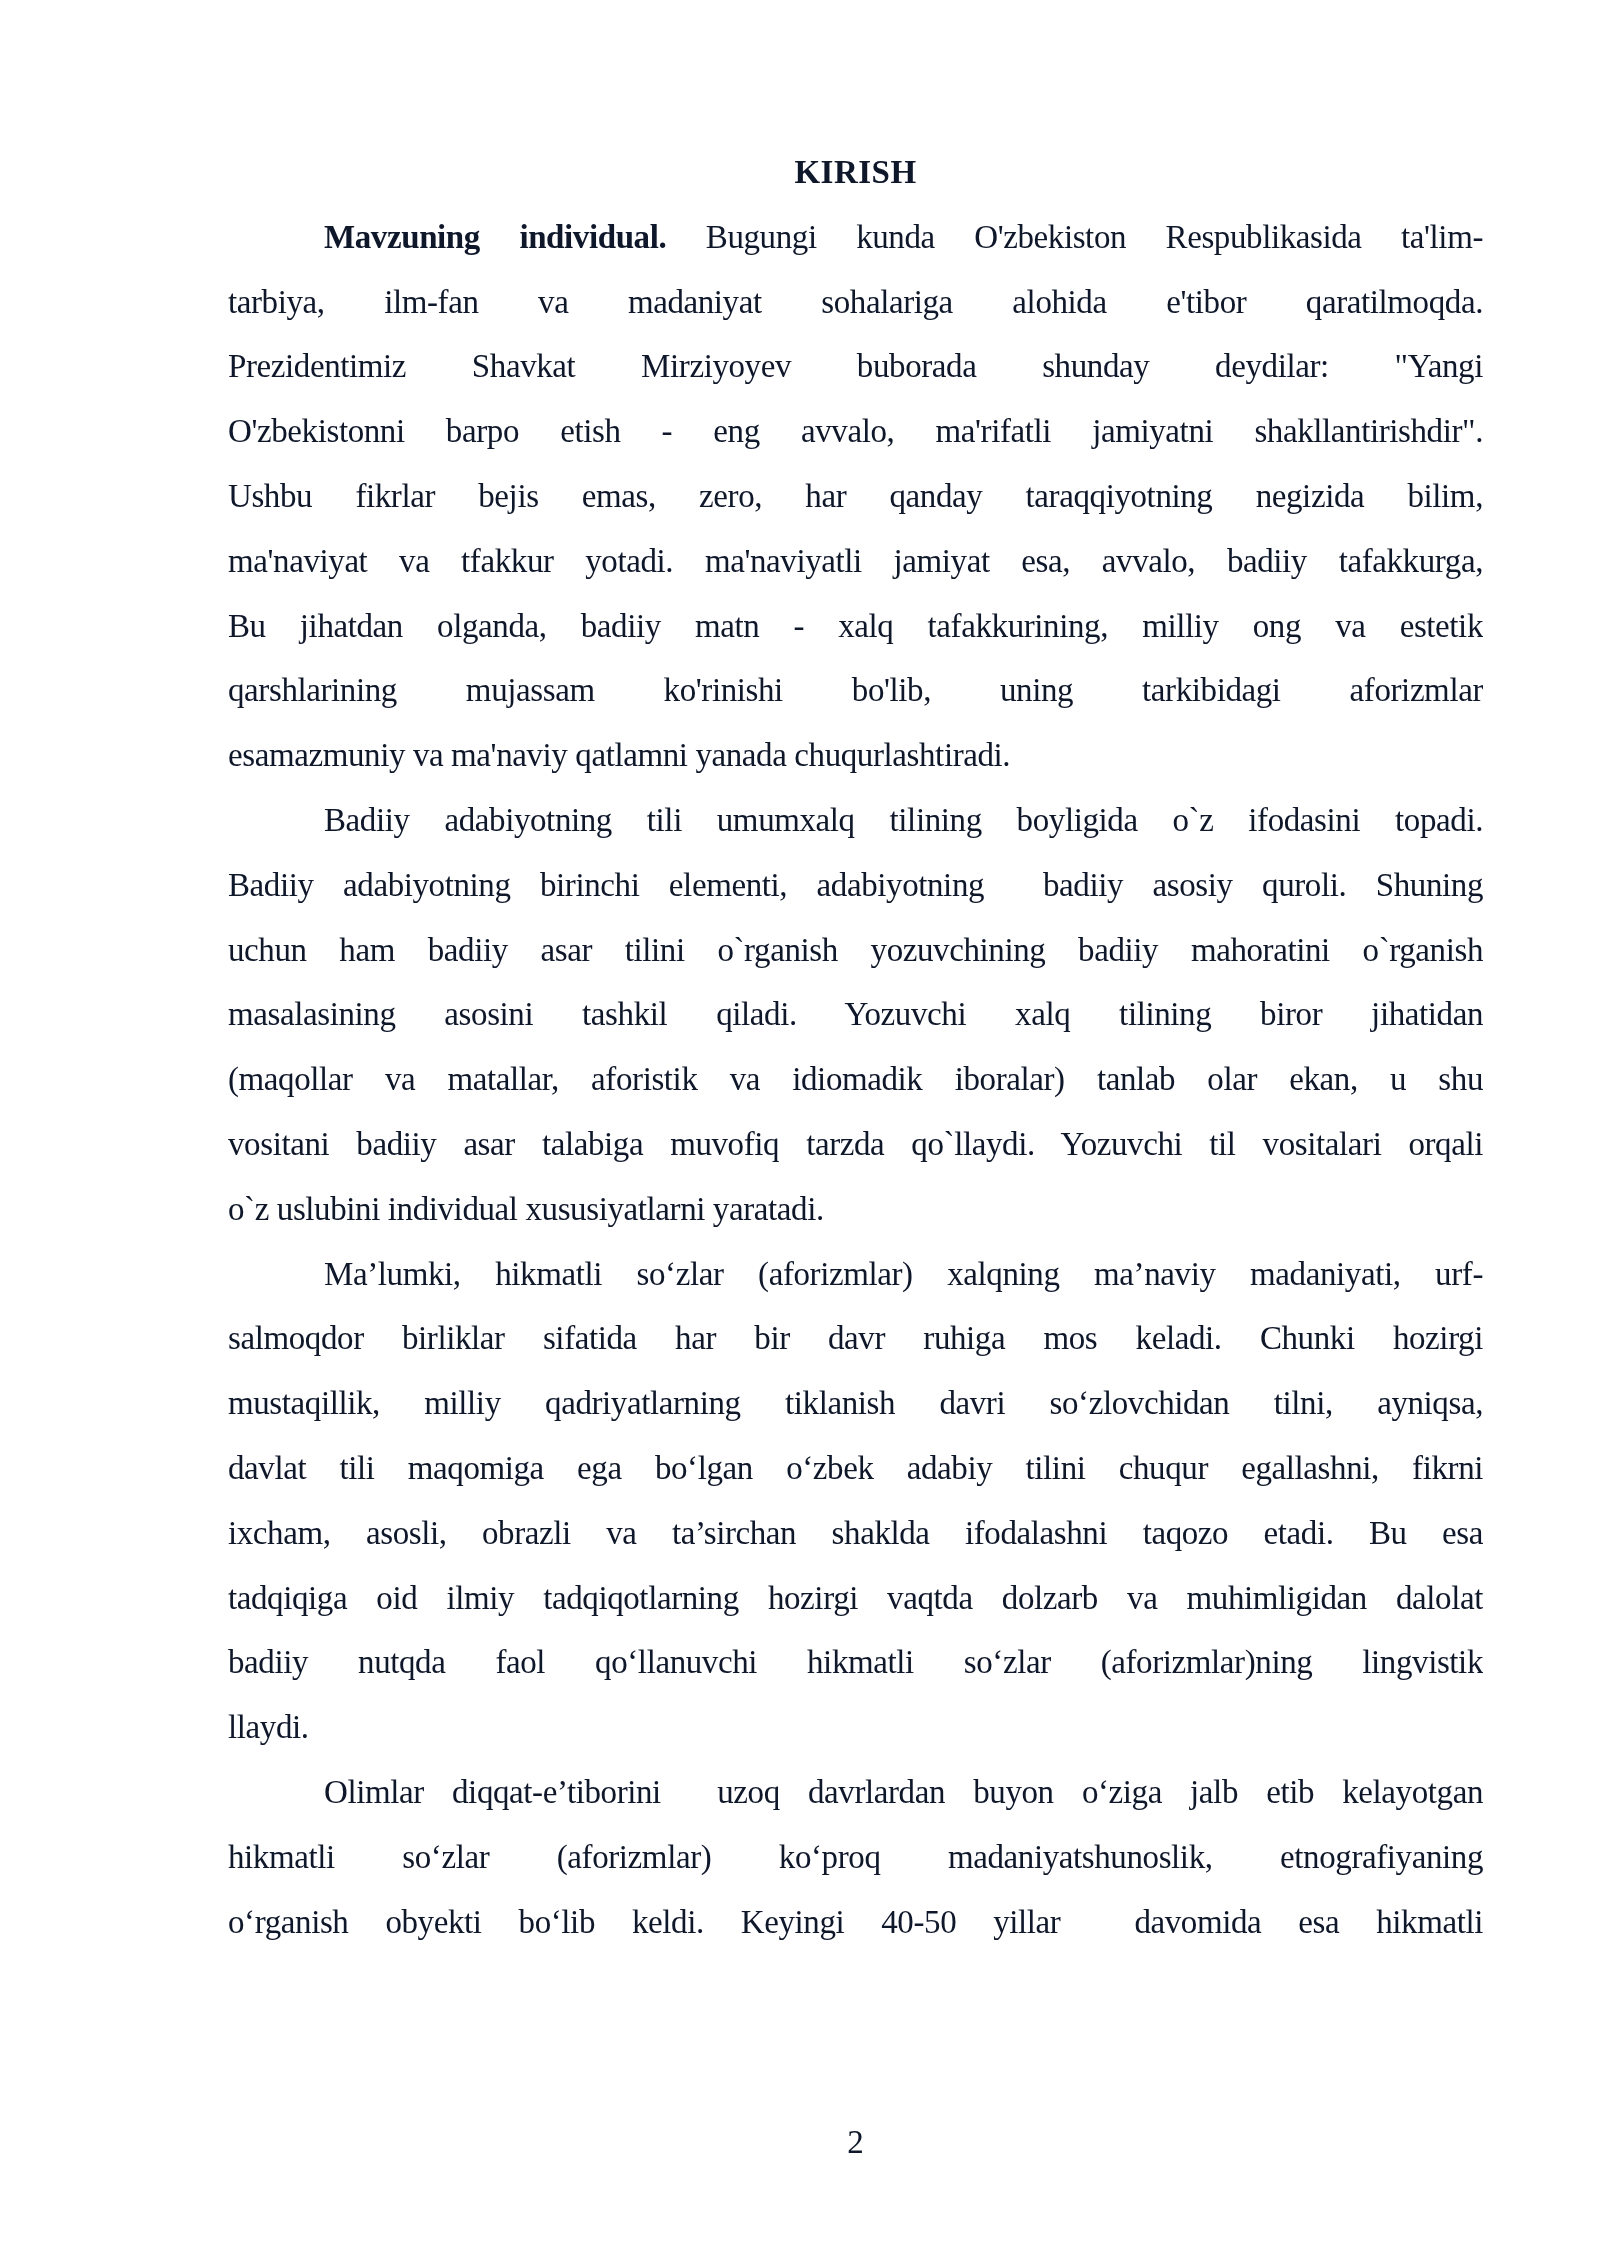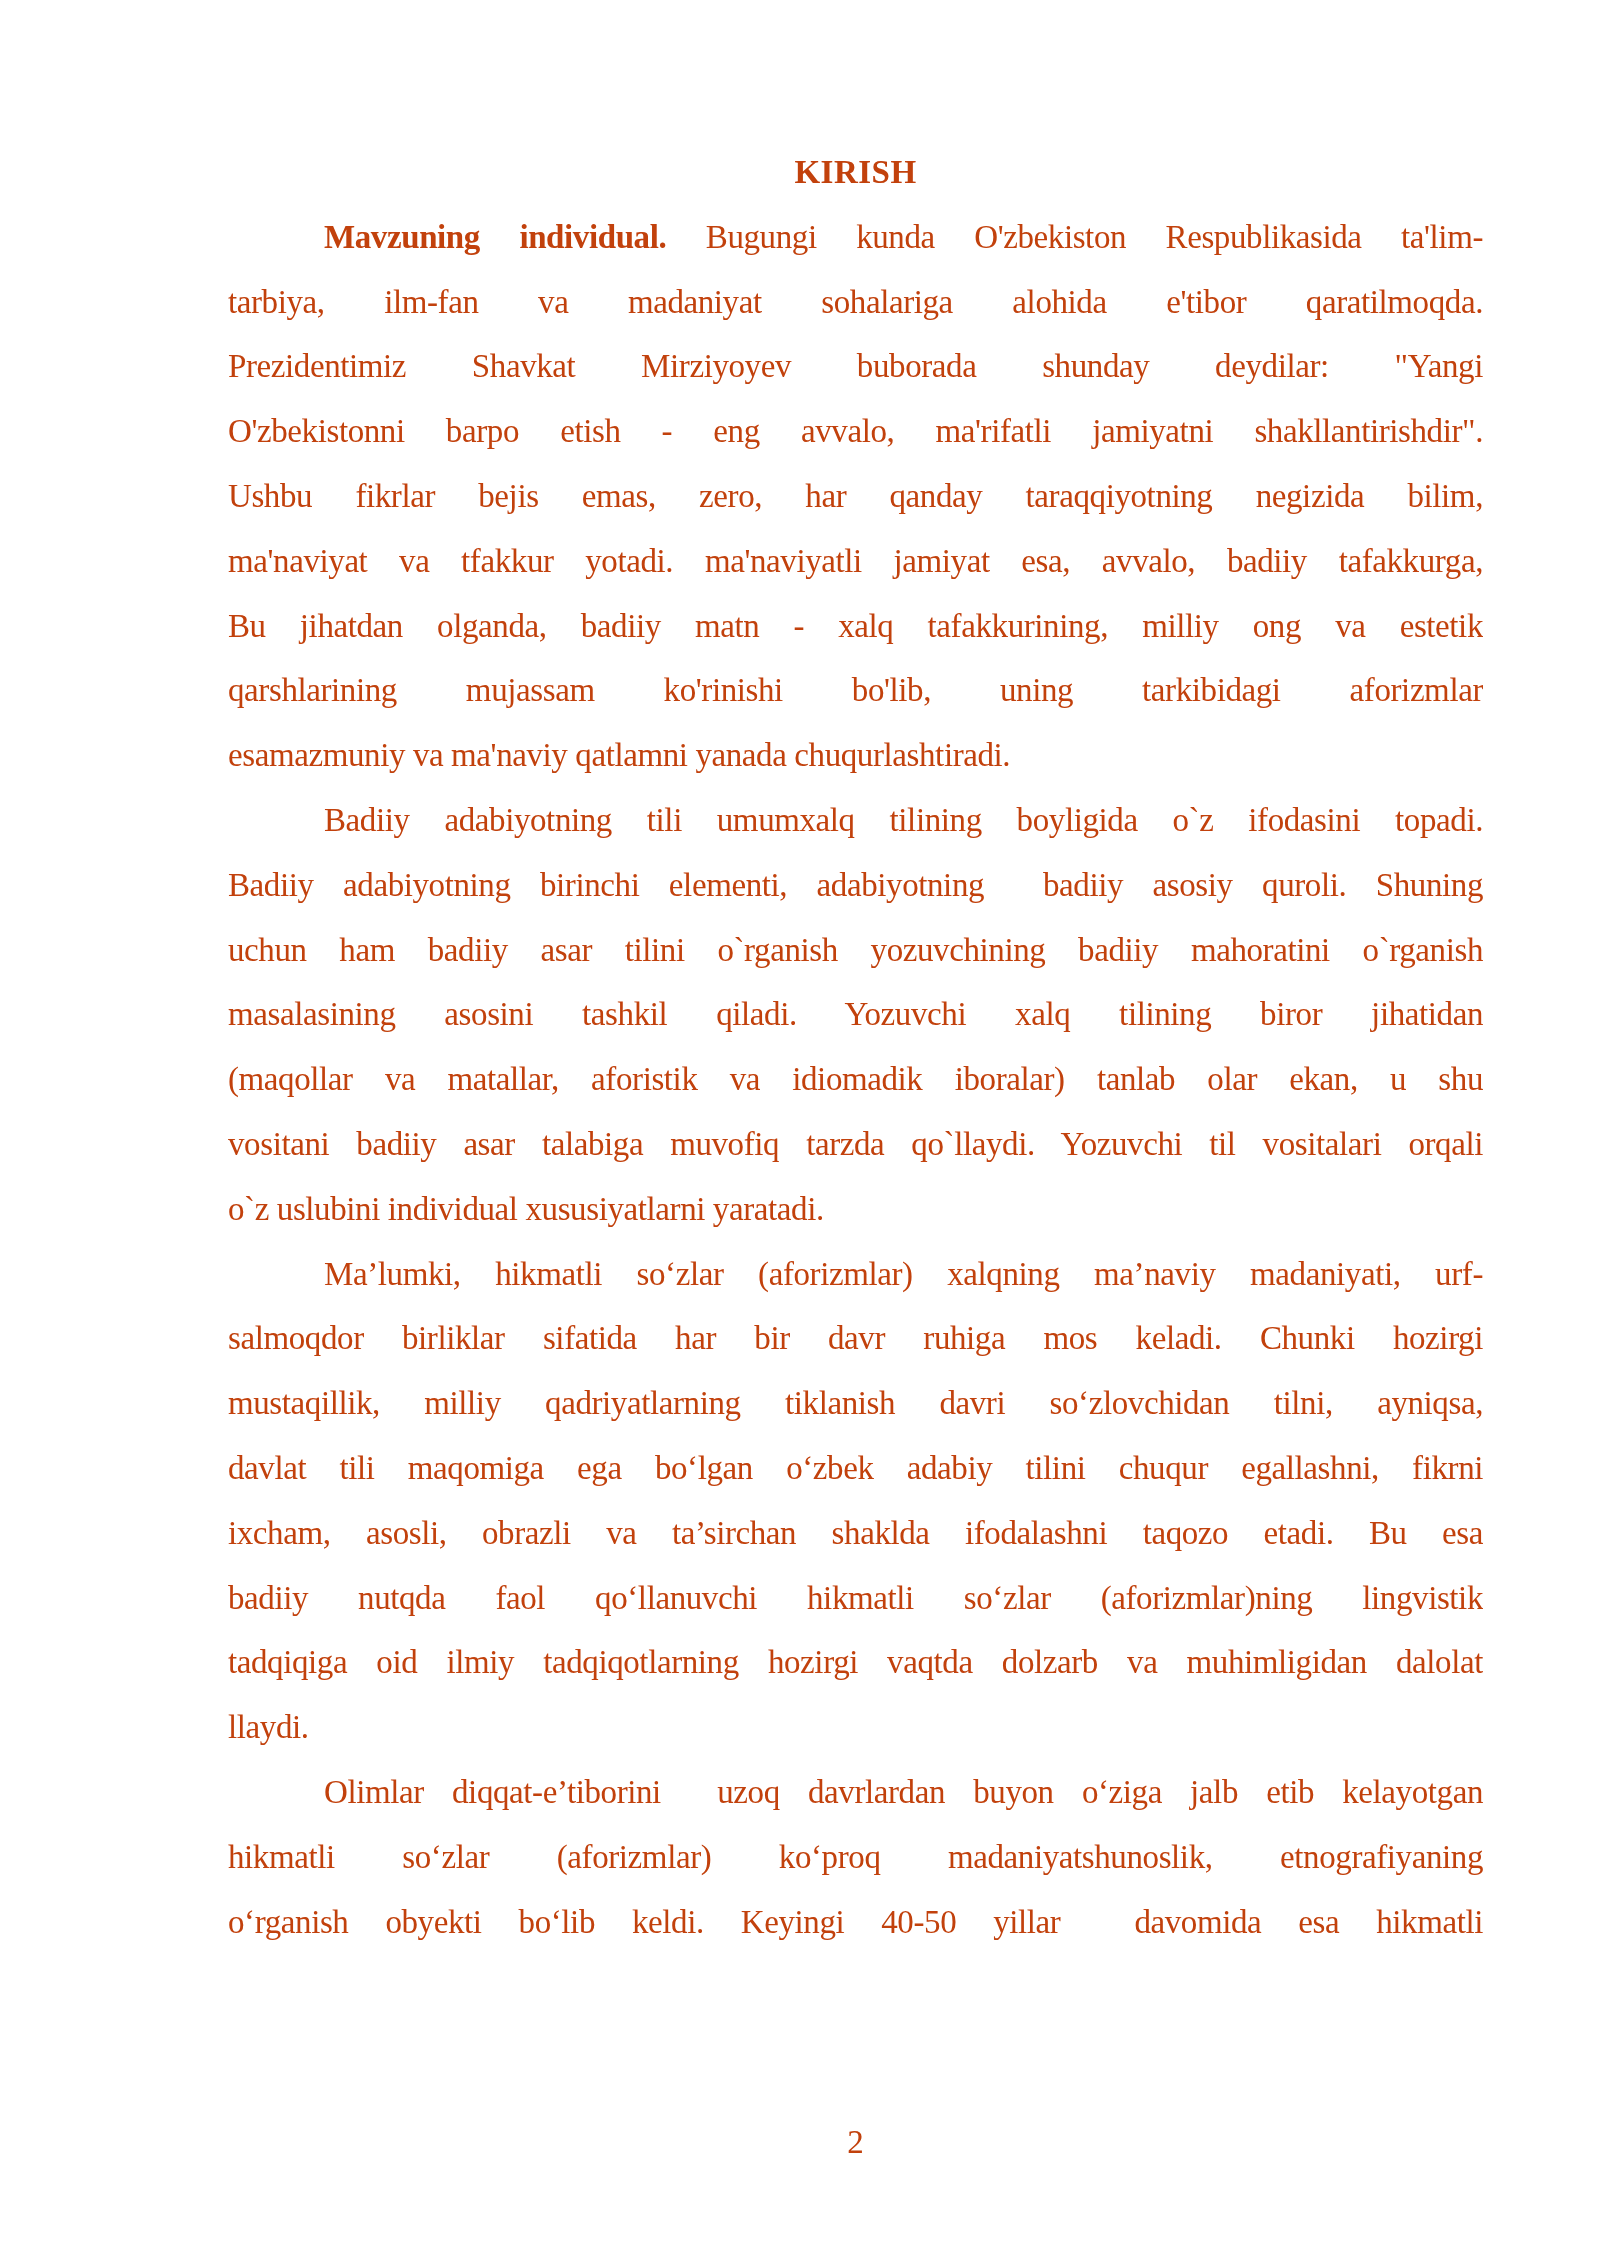"KIRISH" .page { color: #c2410c -> #0f172a }
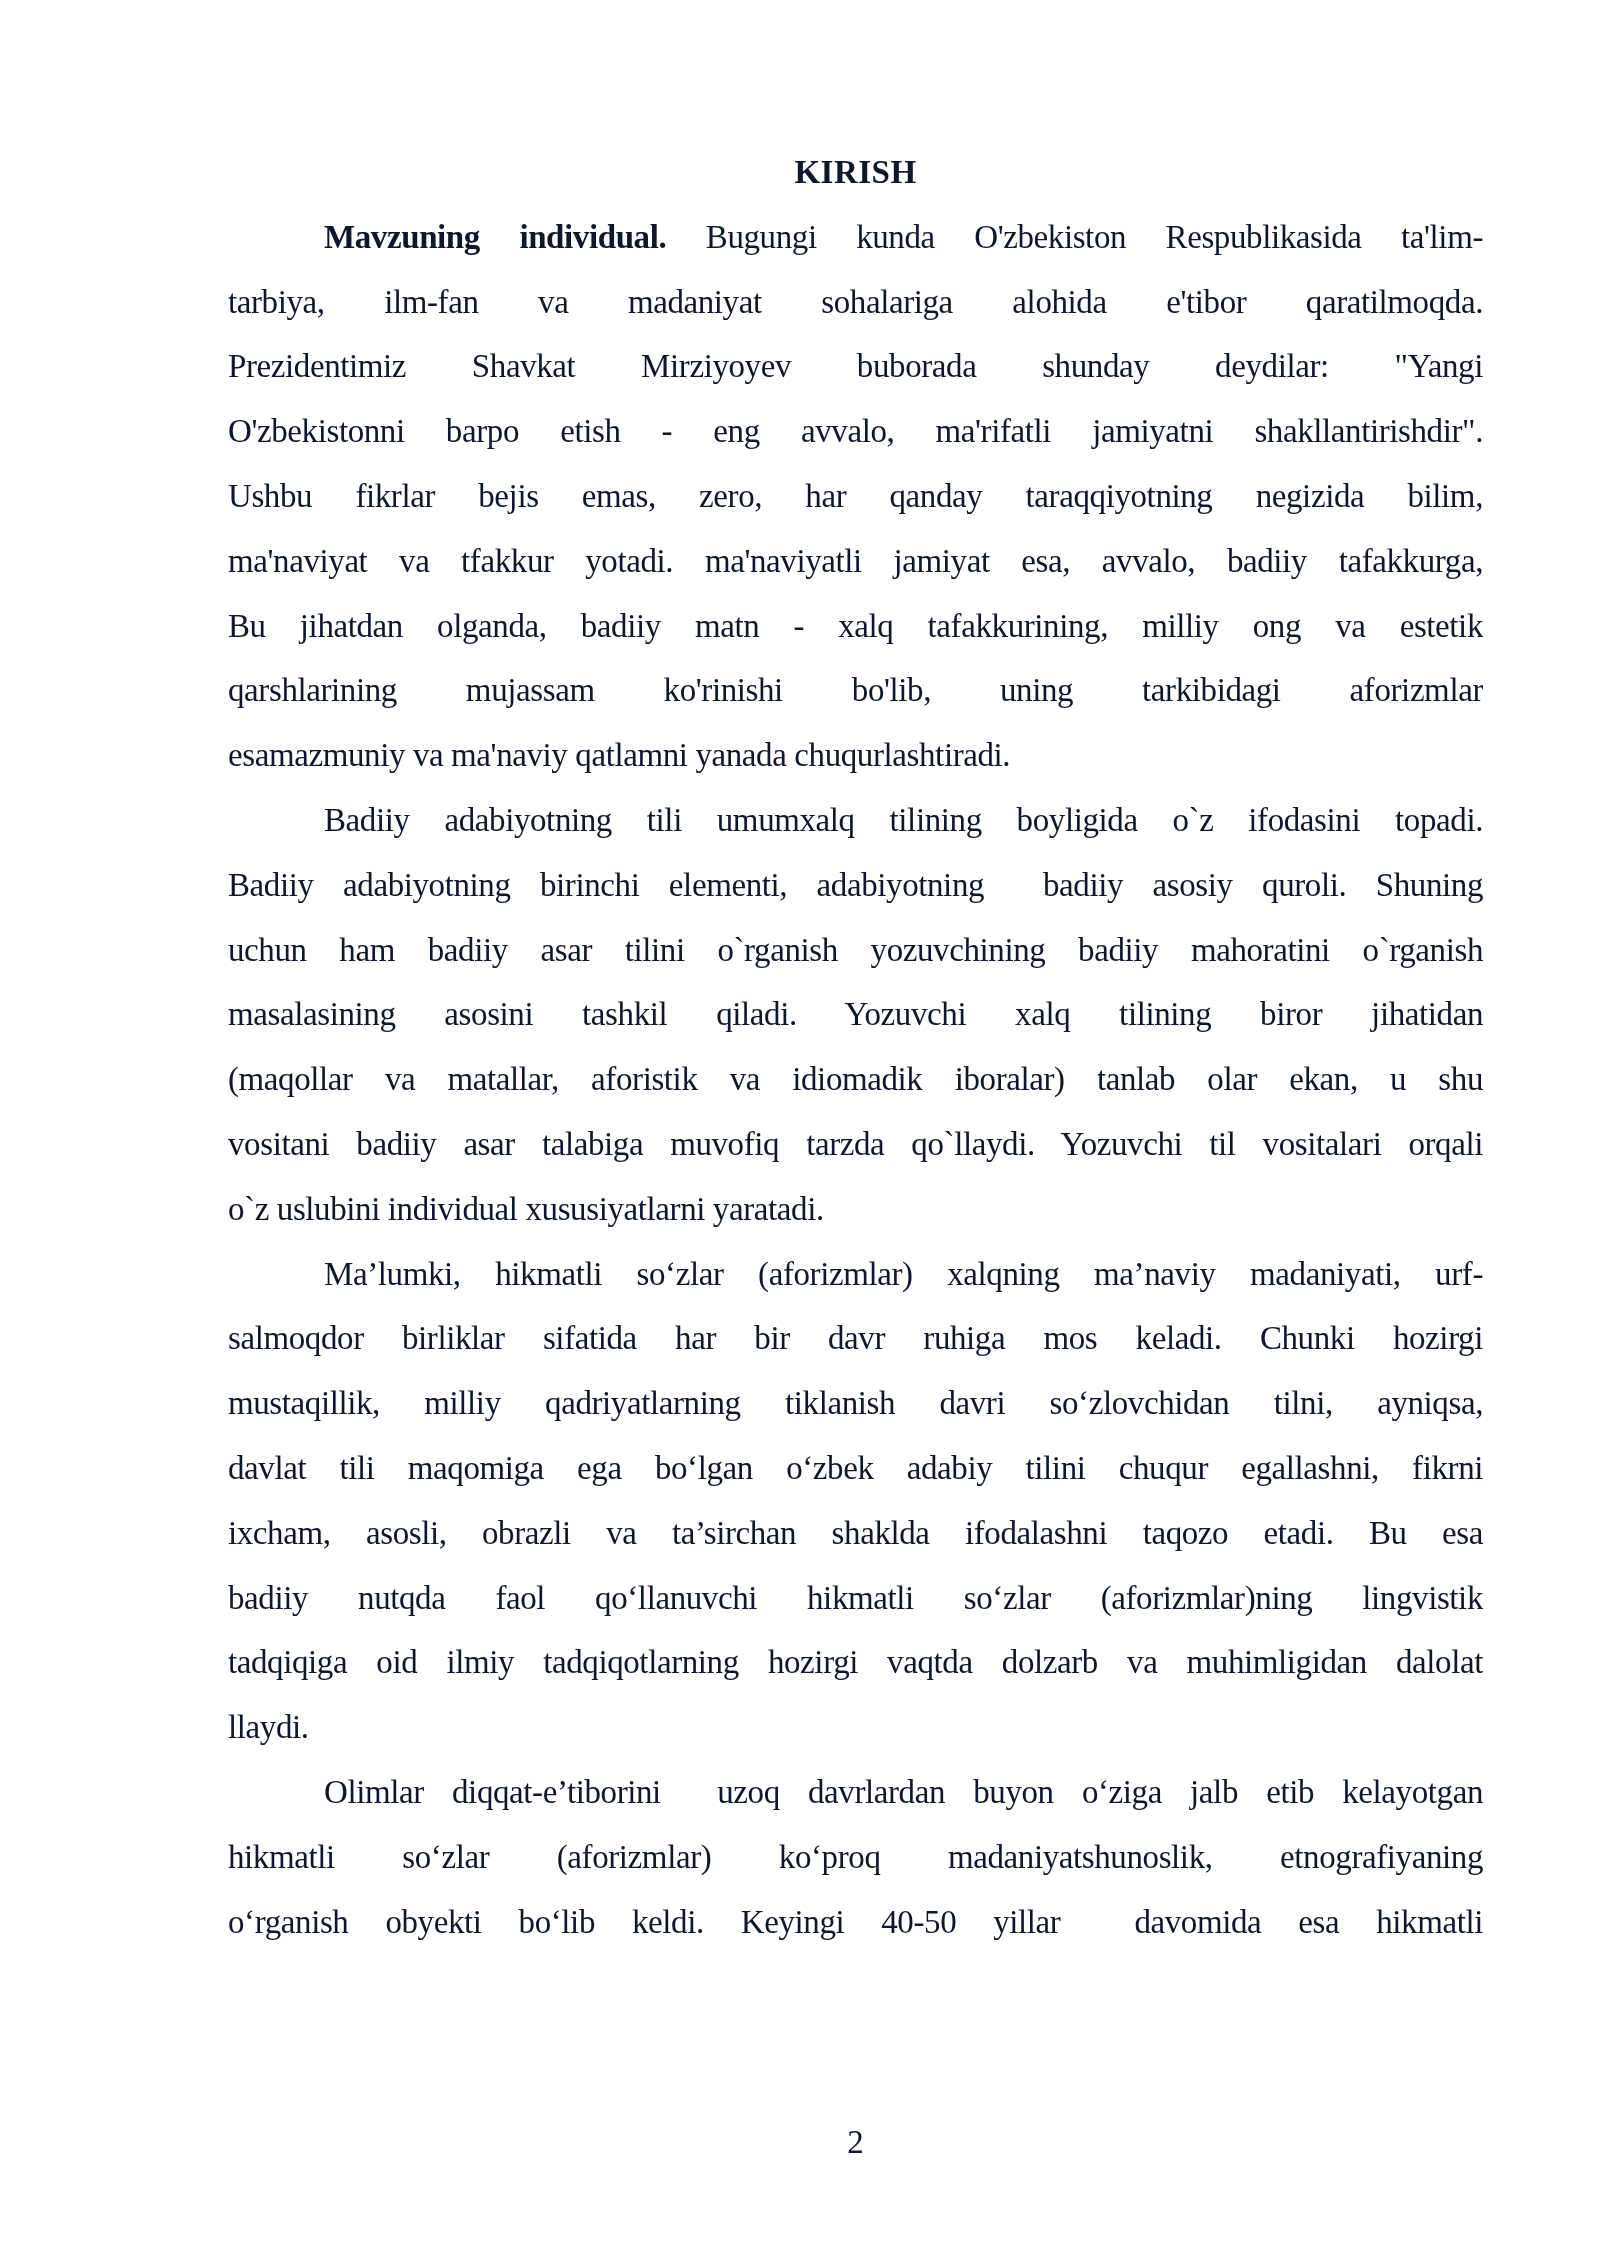"badiiy nutqda faol qo‘llanuvchi hikmatli" div.line { order: before "tadqiqiga oid ilmiy tadqiqotlarning" -> after "tadqiqiga oid ilmiy tadqiqotlarning" }
